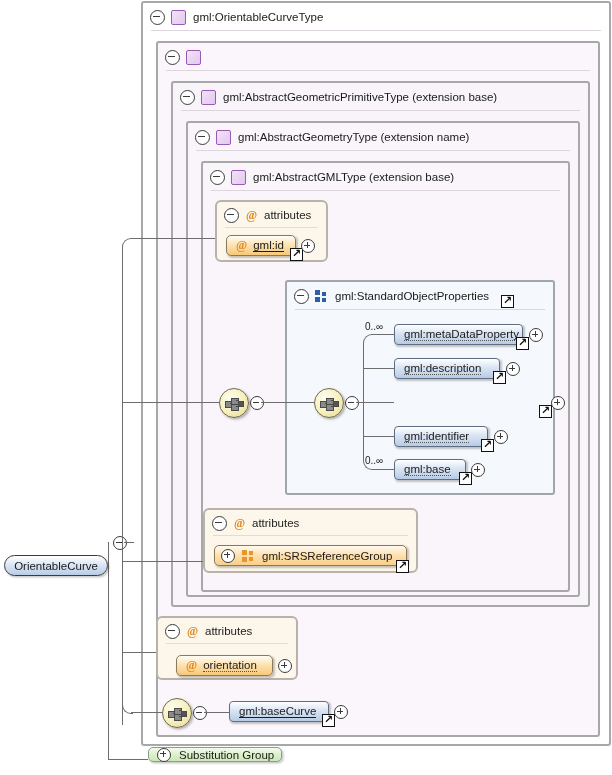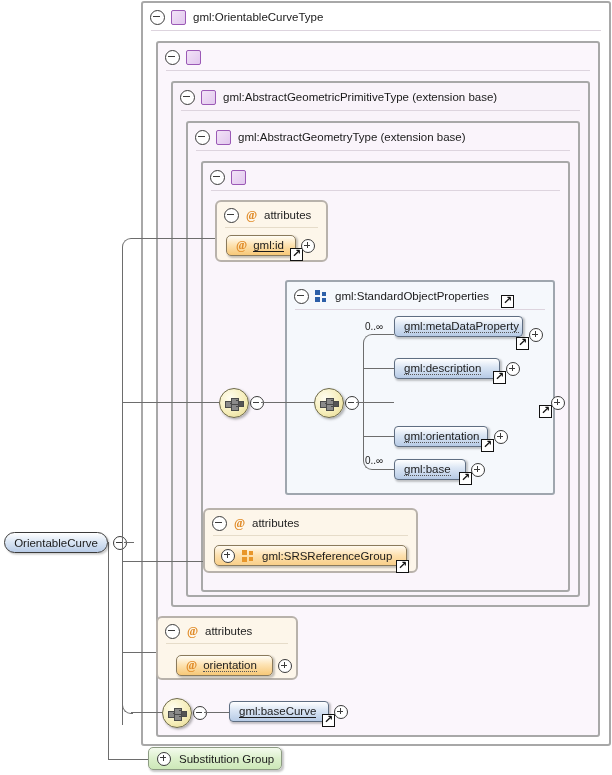"gml:AbstractGeometryType (extension" span.lbl { text: base -> name }
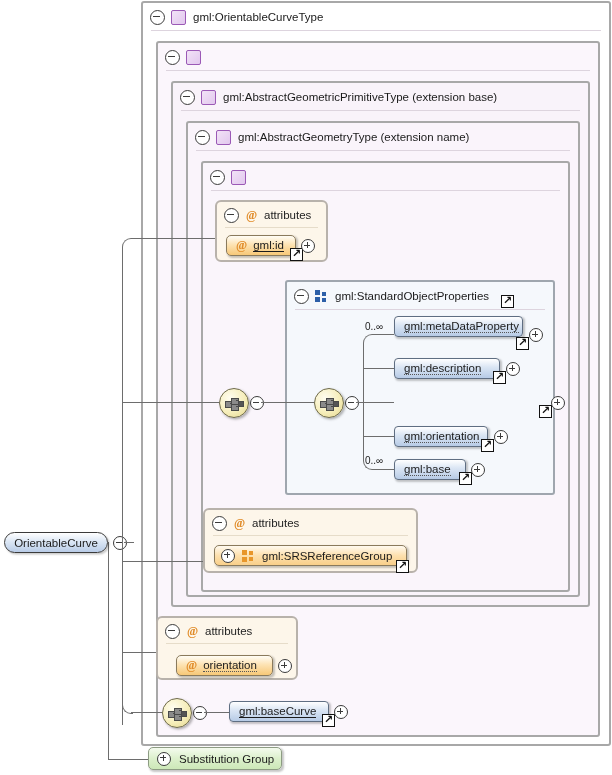"gml:AbstractGMLType (extension base)" span.lbl { html: none -> <span>gml:AbstractGMLType (extension base)</span> }
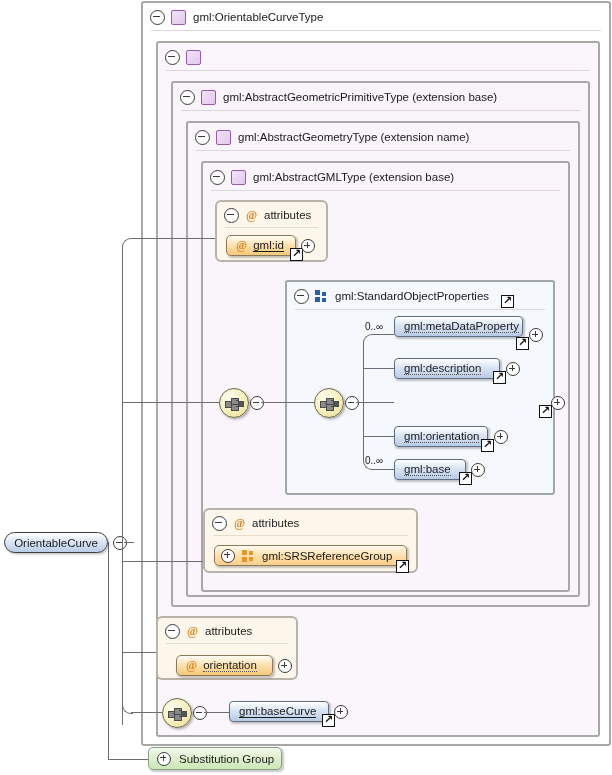"gml:metaDataProperty" div.node { top: 316px -> 324px }
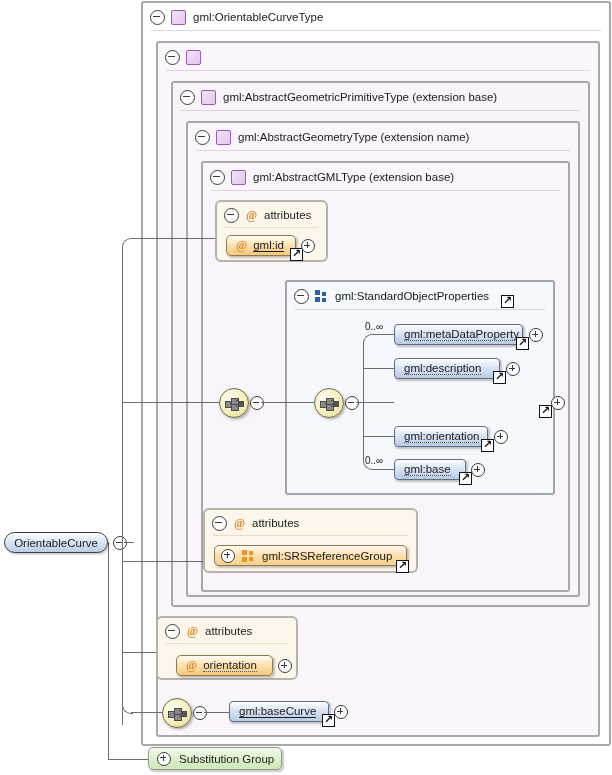"gml:orientation" span.nm { text: gml:orientation -> gml:identifier }
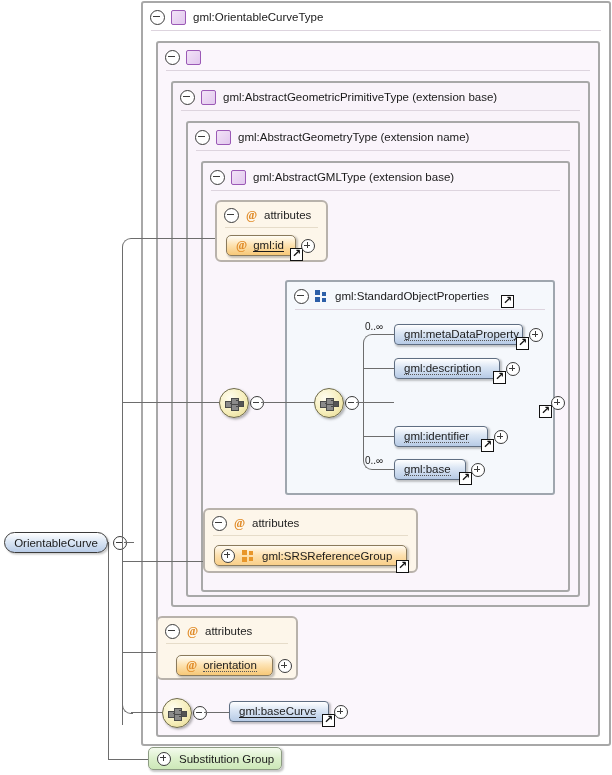"OrientableCurve" .node.root { margin-top: none -> 23px }
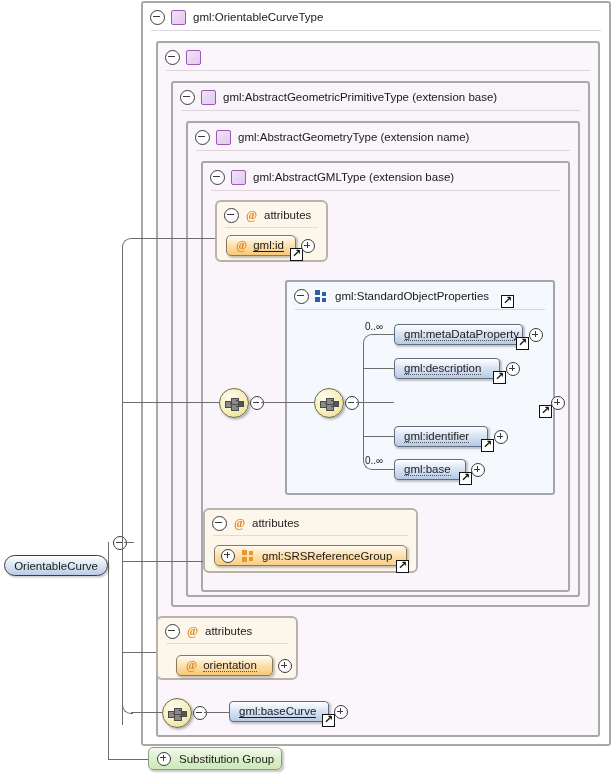"Substitution Group" .node.subst { height: 23px -> 15px }
